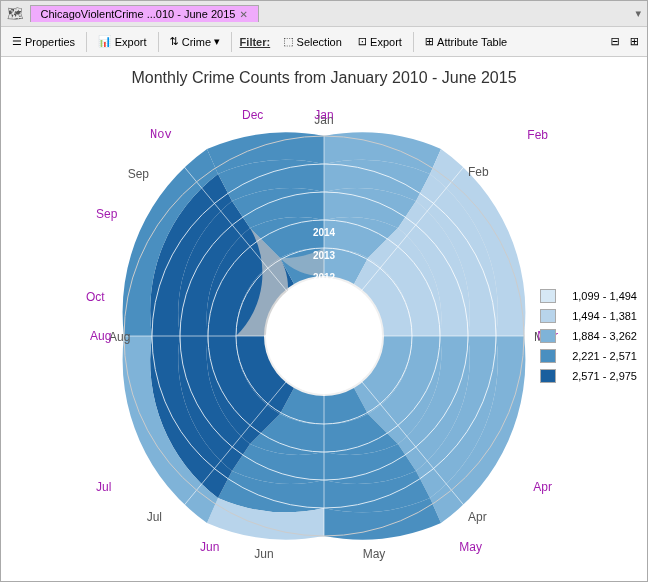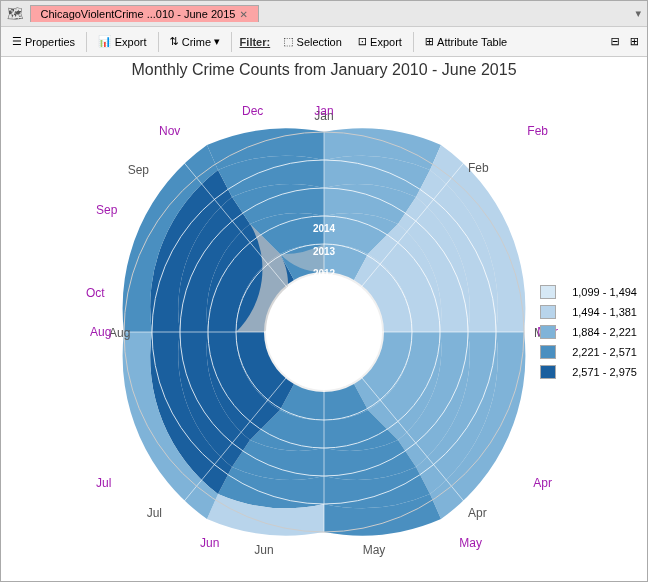"ChicagoViolentCrime ...010 - June 2015" .tab { background: #fca5a5 -> #f0abfc }
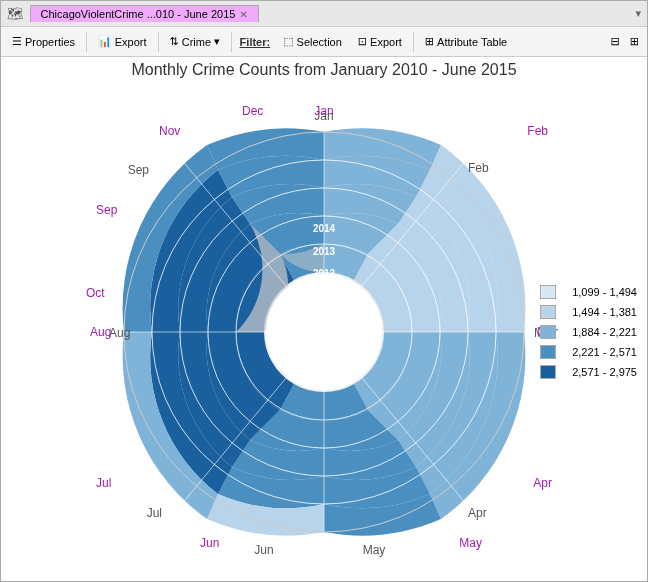"Monthly Crime Counts from January" .chart-title { margin-top: 4px -> 12px }
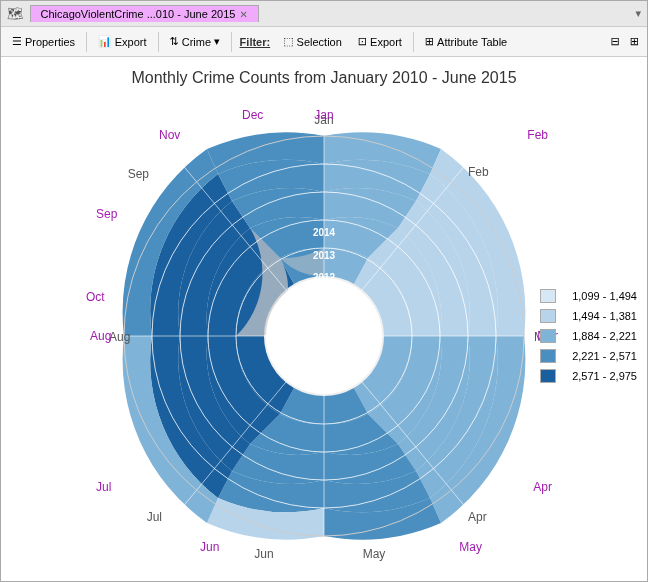"Nov" span.month-label { font-family: none -> Liberation Mono, monospace; left: 65px -> 56px }
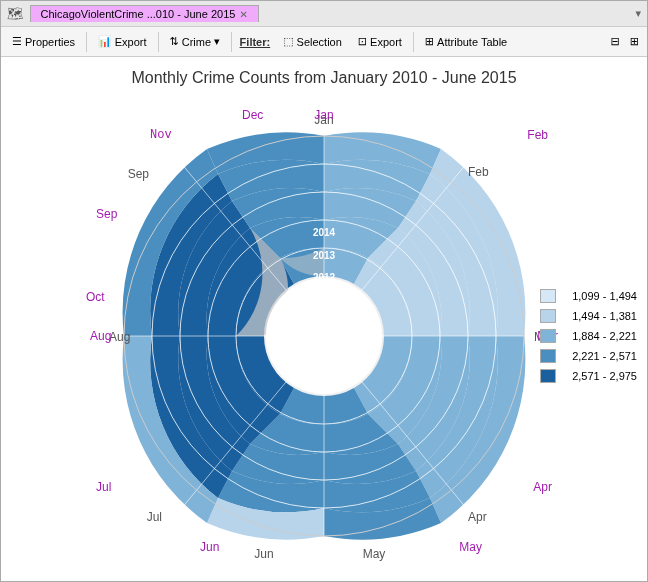"1,884 - 2,221" span { text: 2,221 -> 3,262 }
